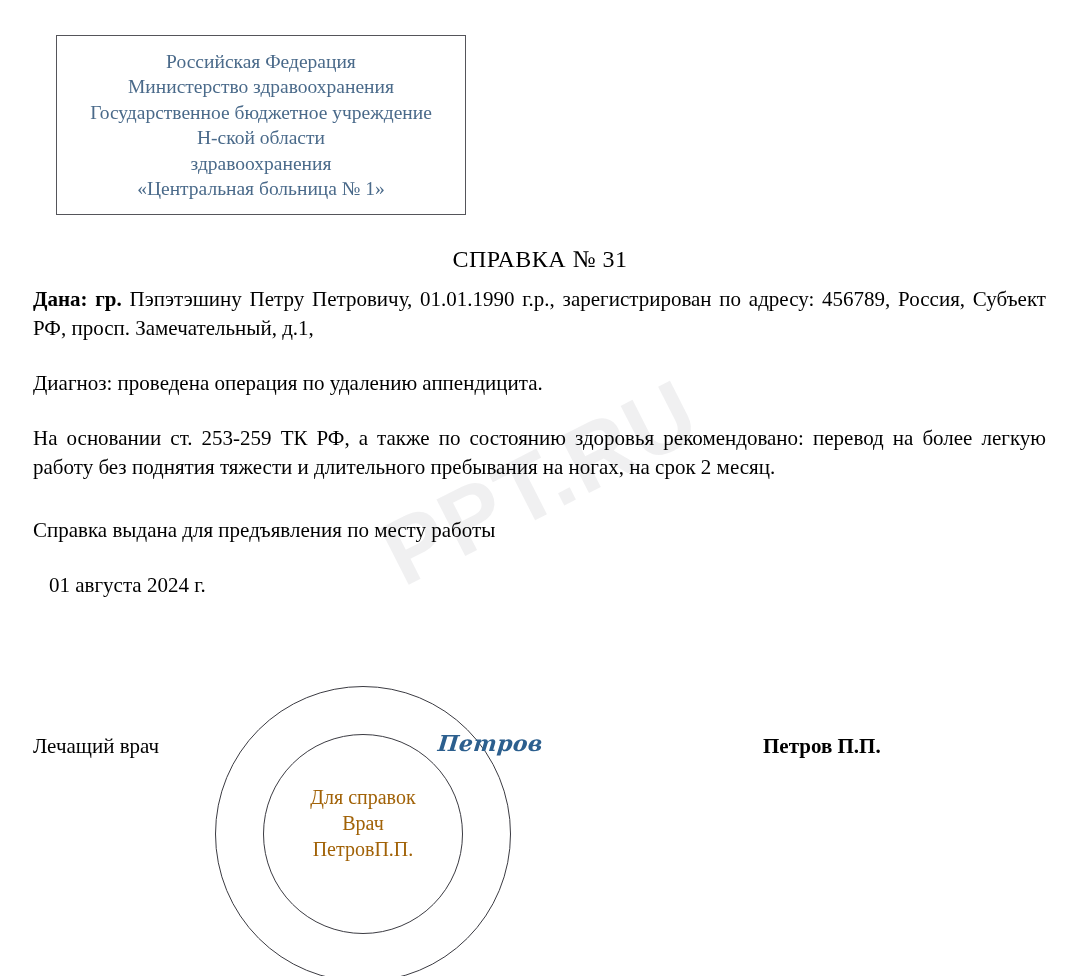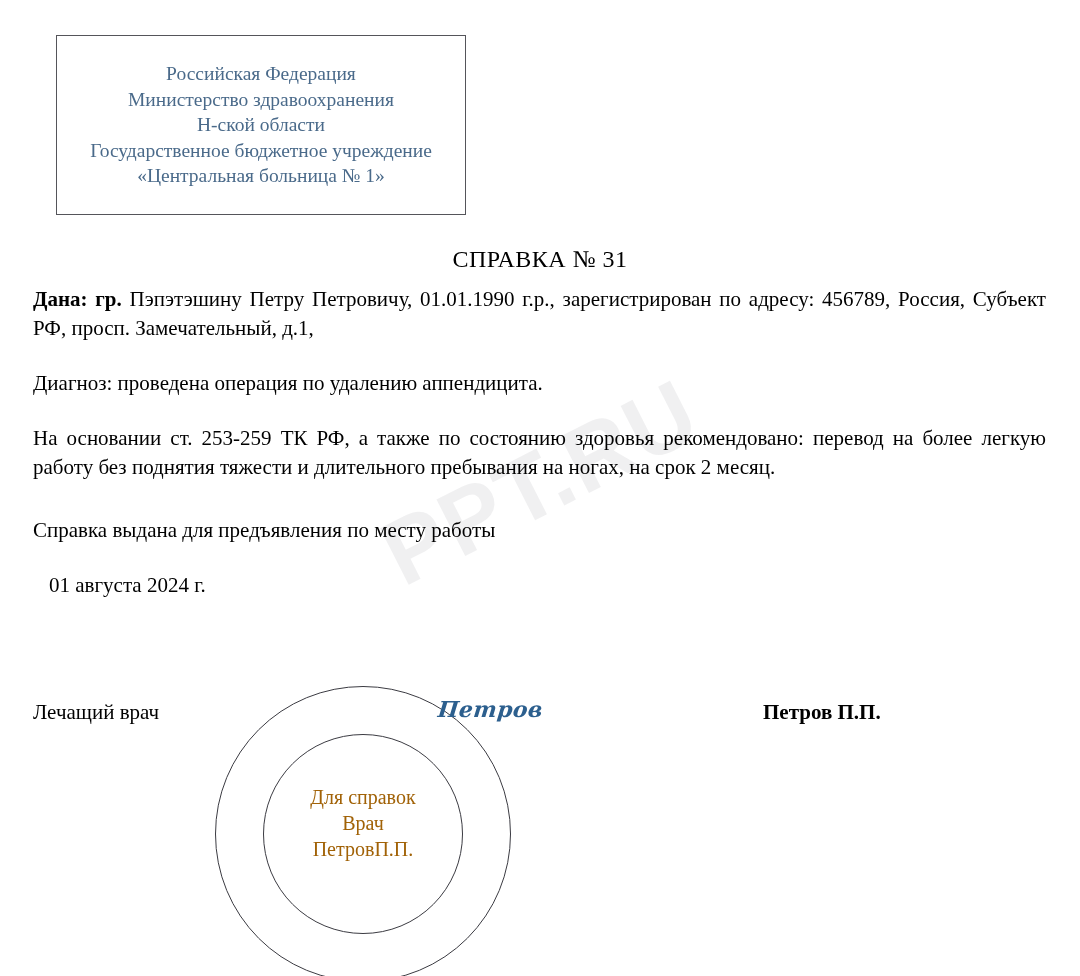"Н-ской области" div { order: before "Государственное бюджетное учреждение" -> after "Государственное бюджетное учреждение" }
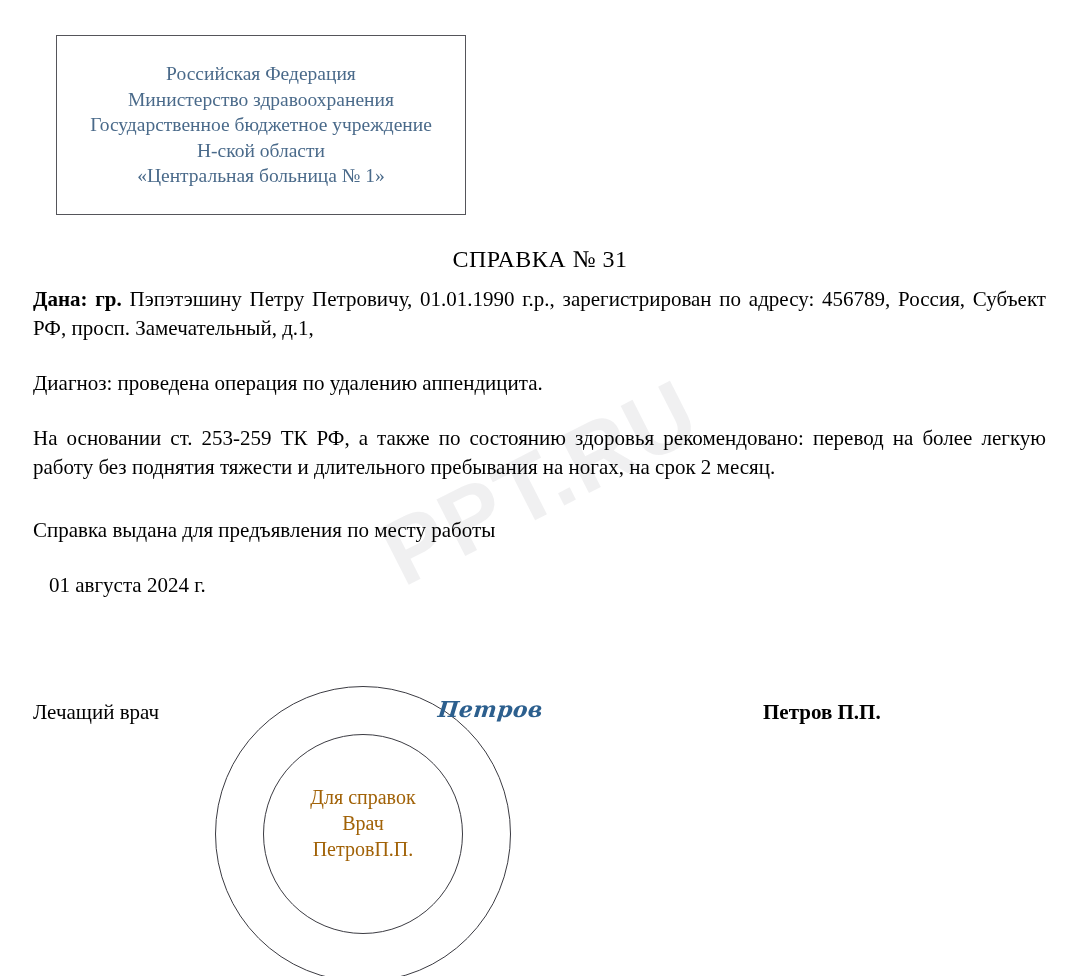"здравоохранения" div { html: none -> <div>здравоохранения</div> }
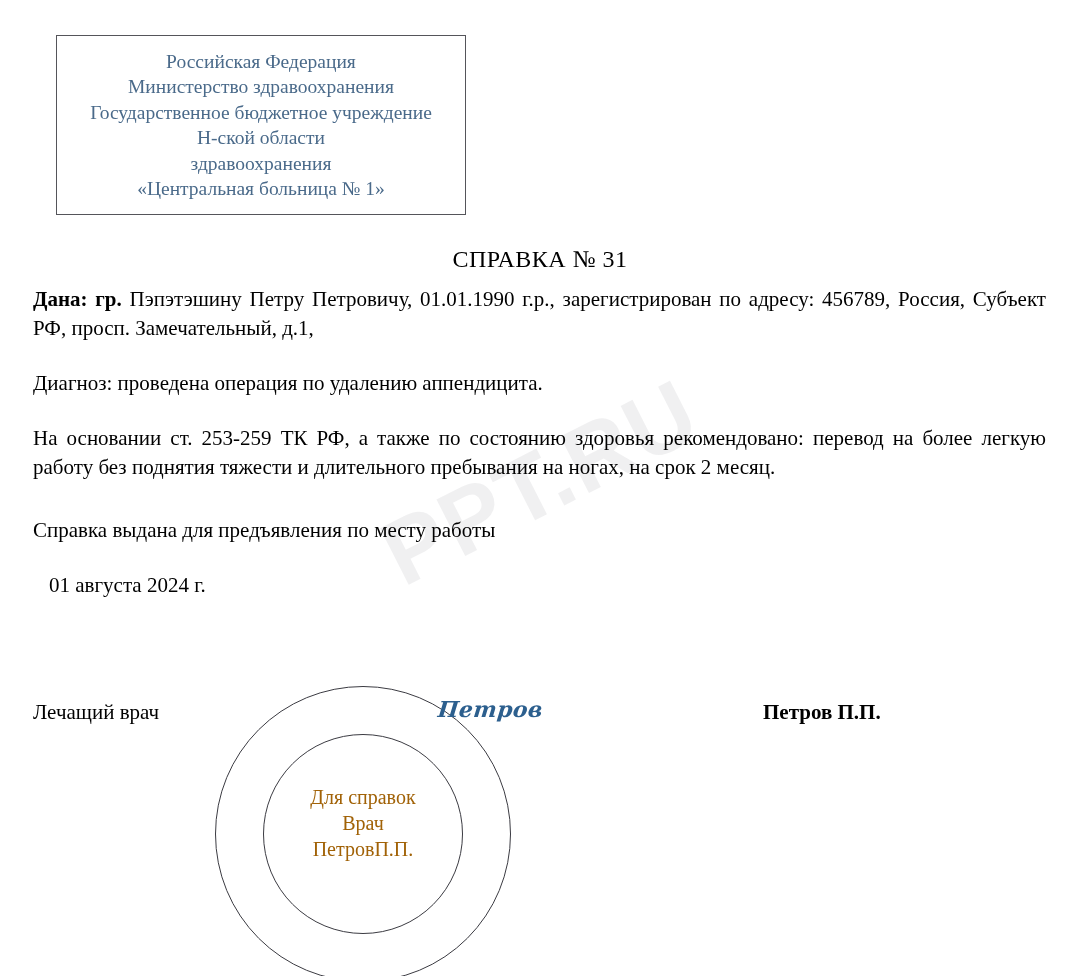"Лечащий врач" .sig-row { top: 698px -> 732px }
